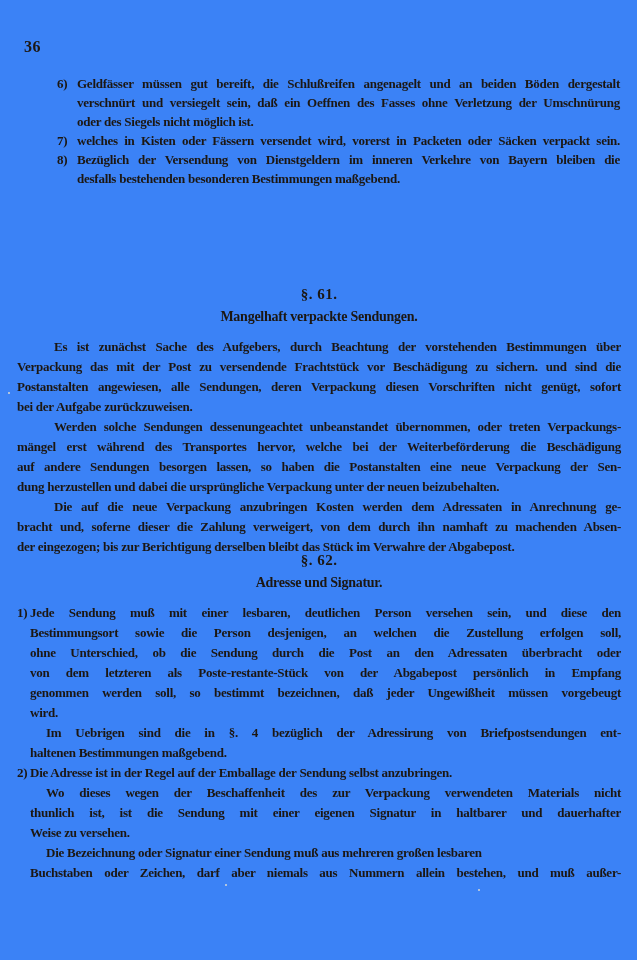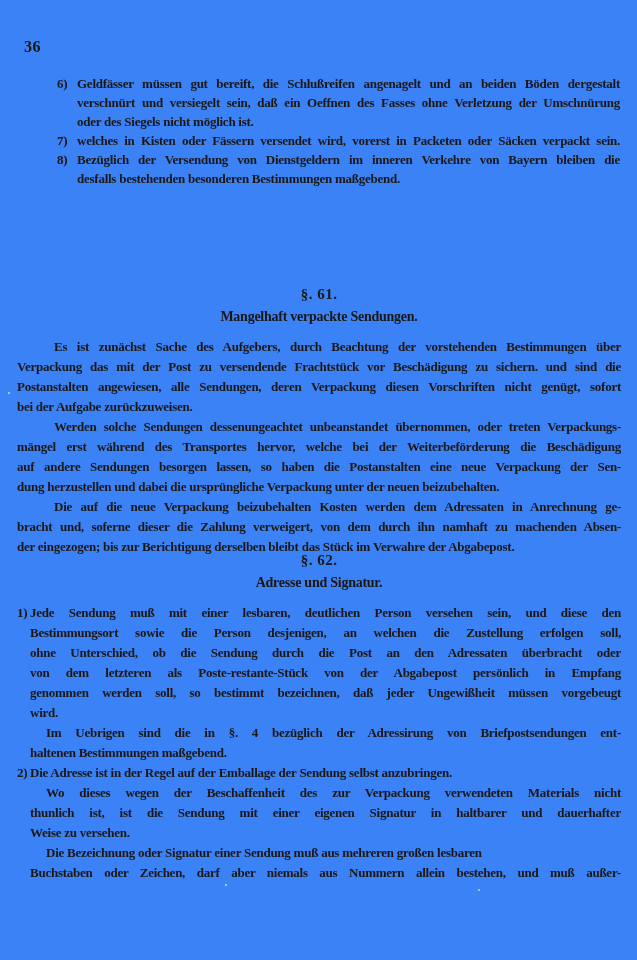"Die auf die neue Verpackung" span.line { text: beizubehalten -> anzubringen }
